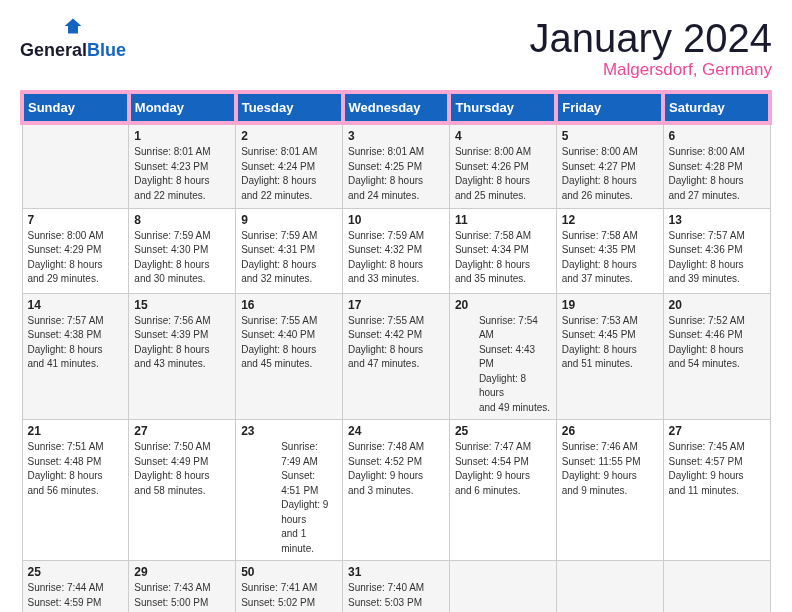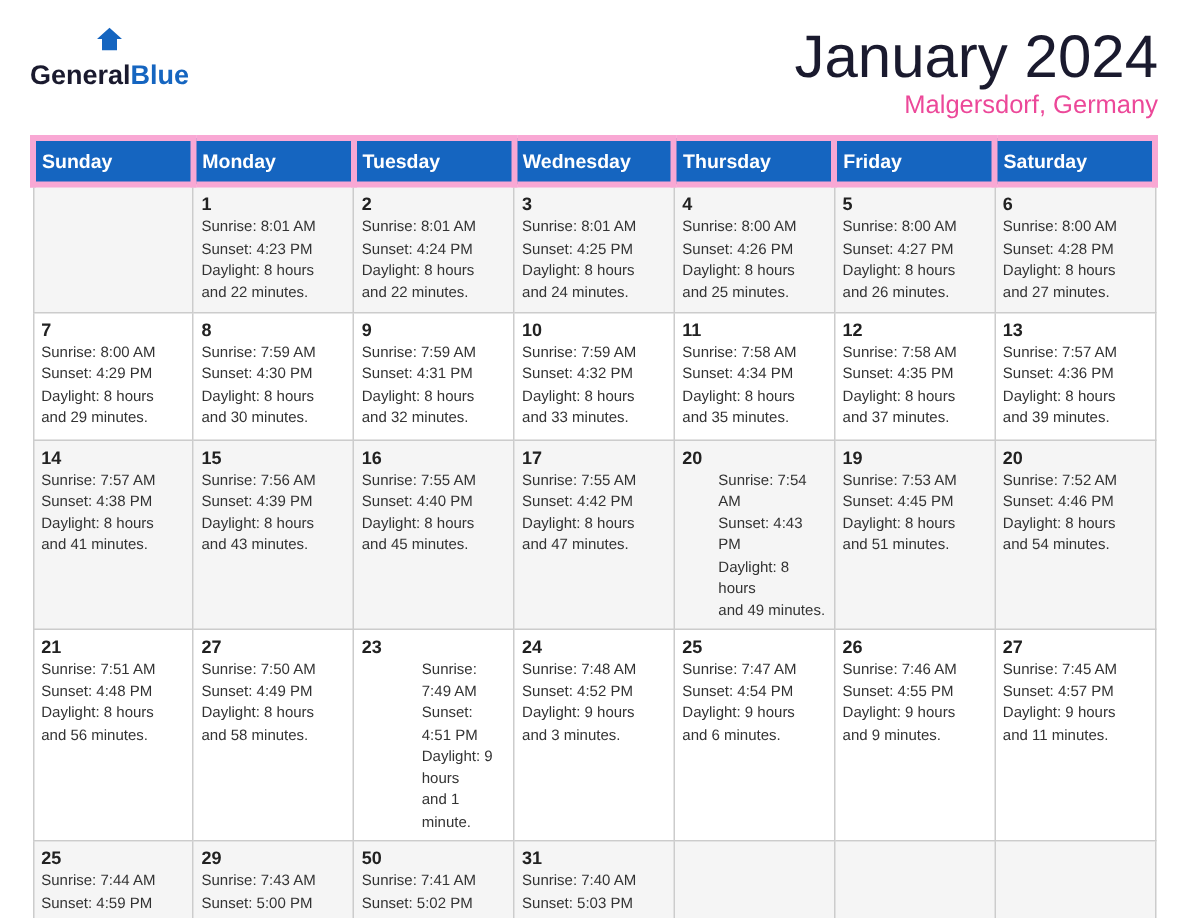"Sunrise: 7:46 AM" div.day-info { text: 4:55 -> 11:55 }
